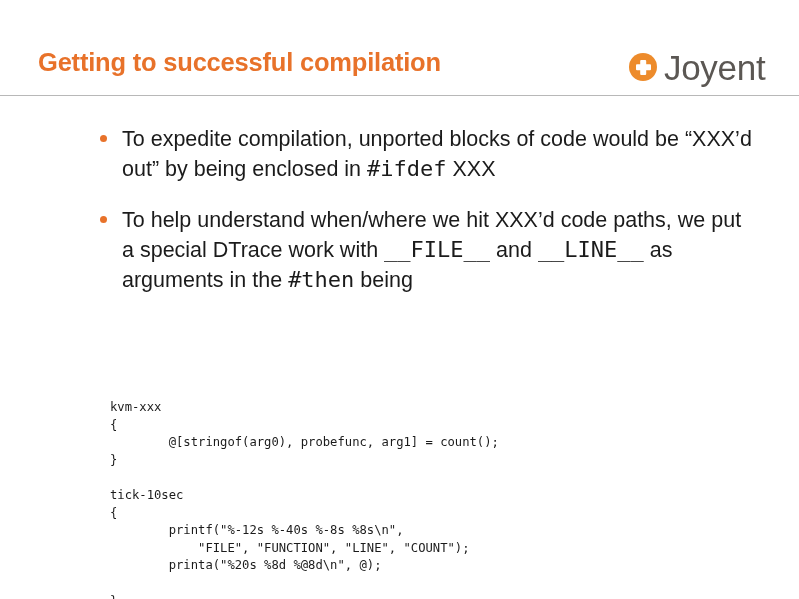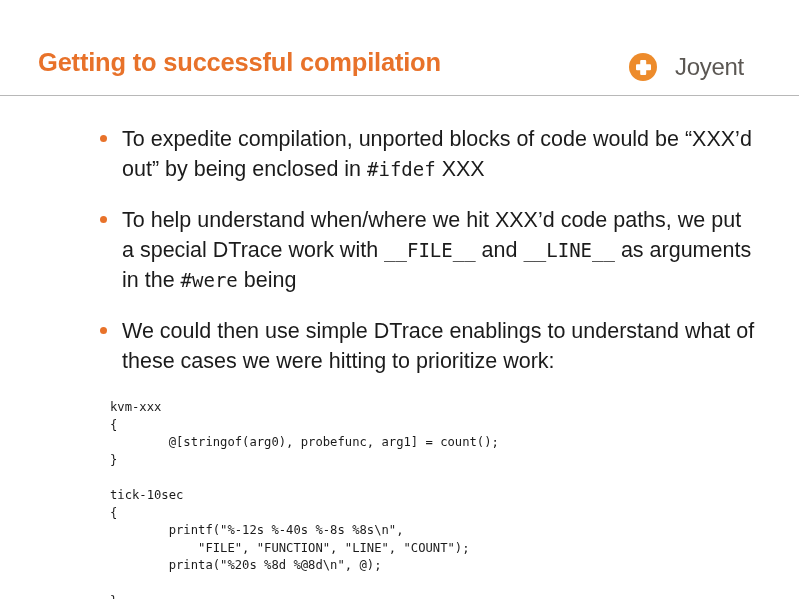"Joyent" .logo-word { font-size: 24px -> 35px; margin-left: 18px -> 7px }
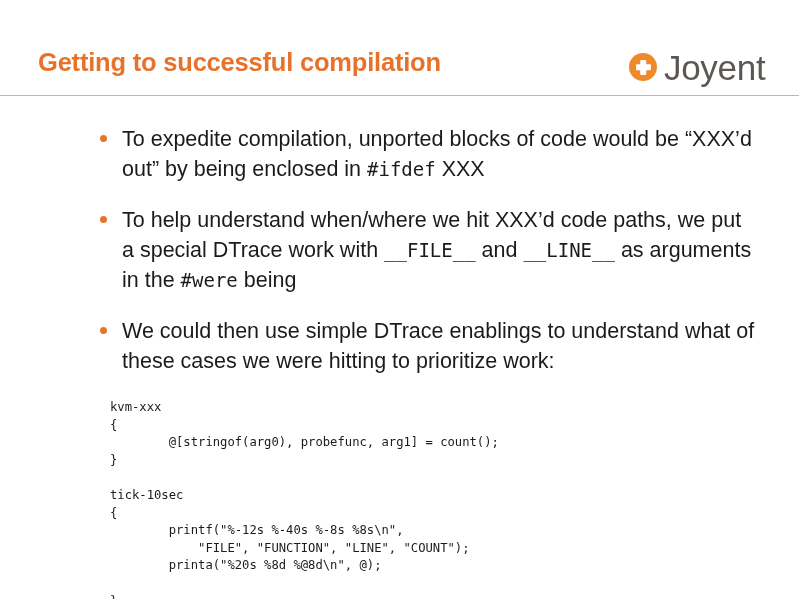"#ifdef" .mono { font-size: 19px -> 22px }
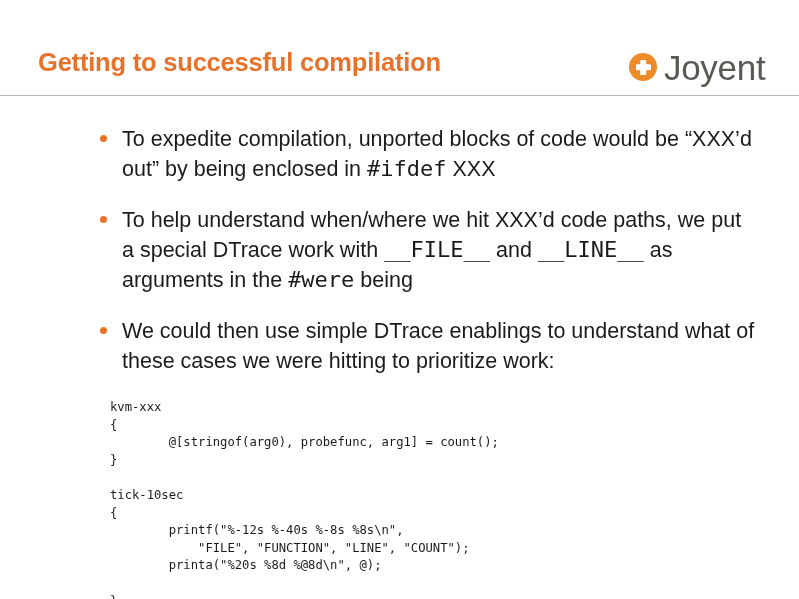"#were" span.mono { text: were -> then }
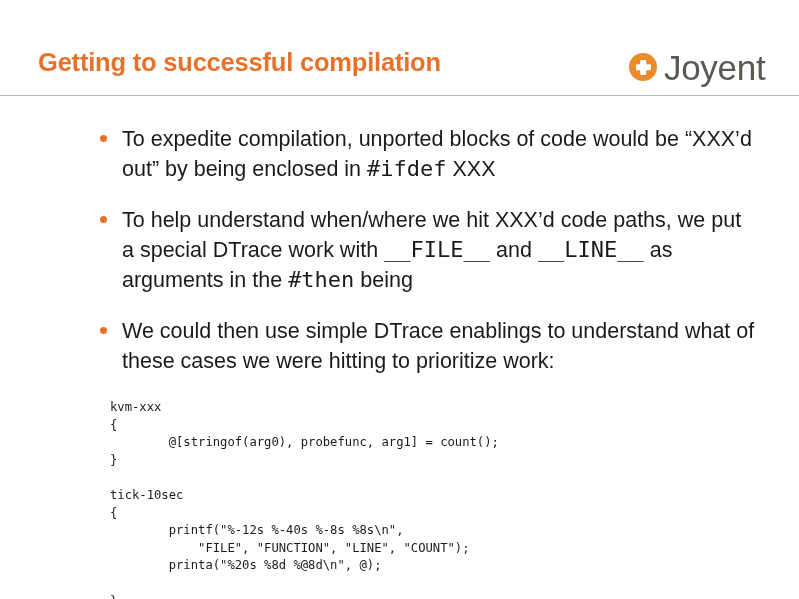"We could then use simple" div.bullet { html: <div> <span></span> <span><span>We could then use simple DTrace enablings to understand what of these cases we were hitting to prioritize work:</span></span> </div> -> none }
